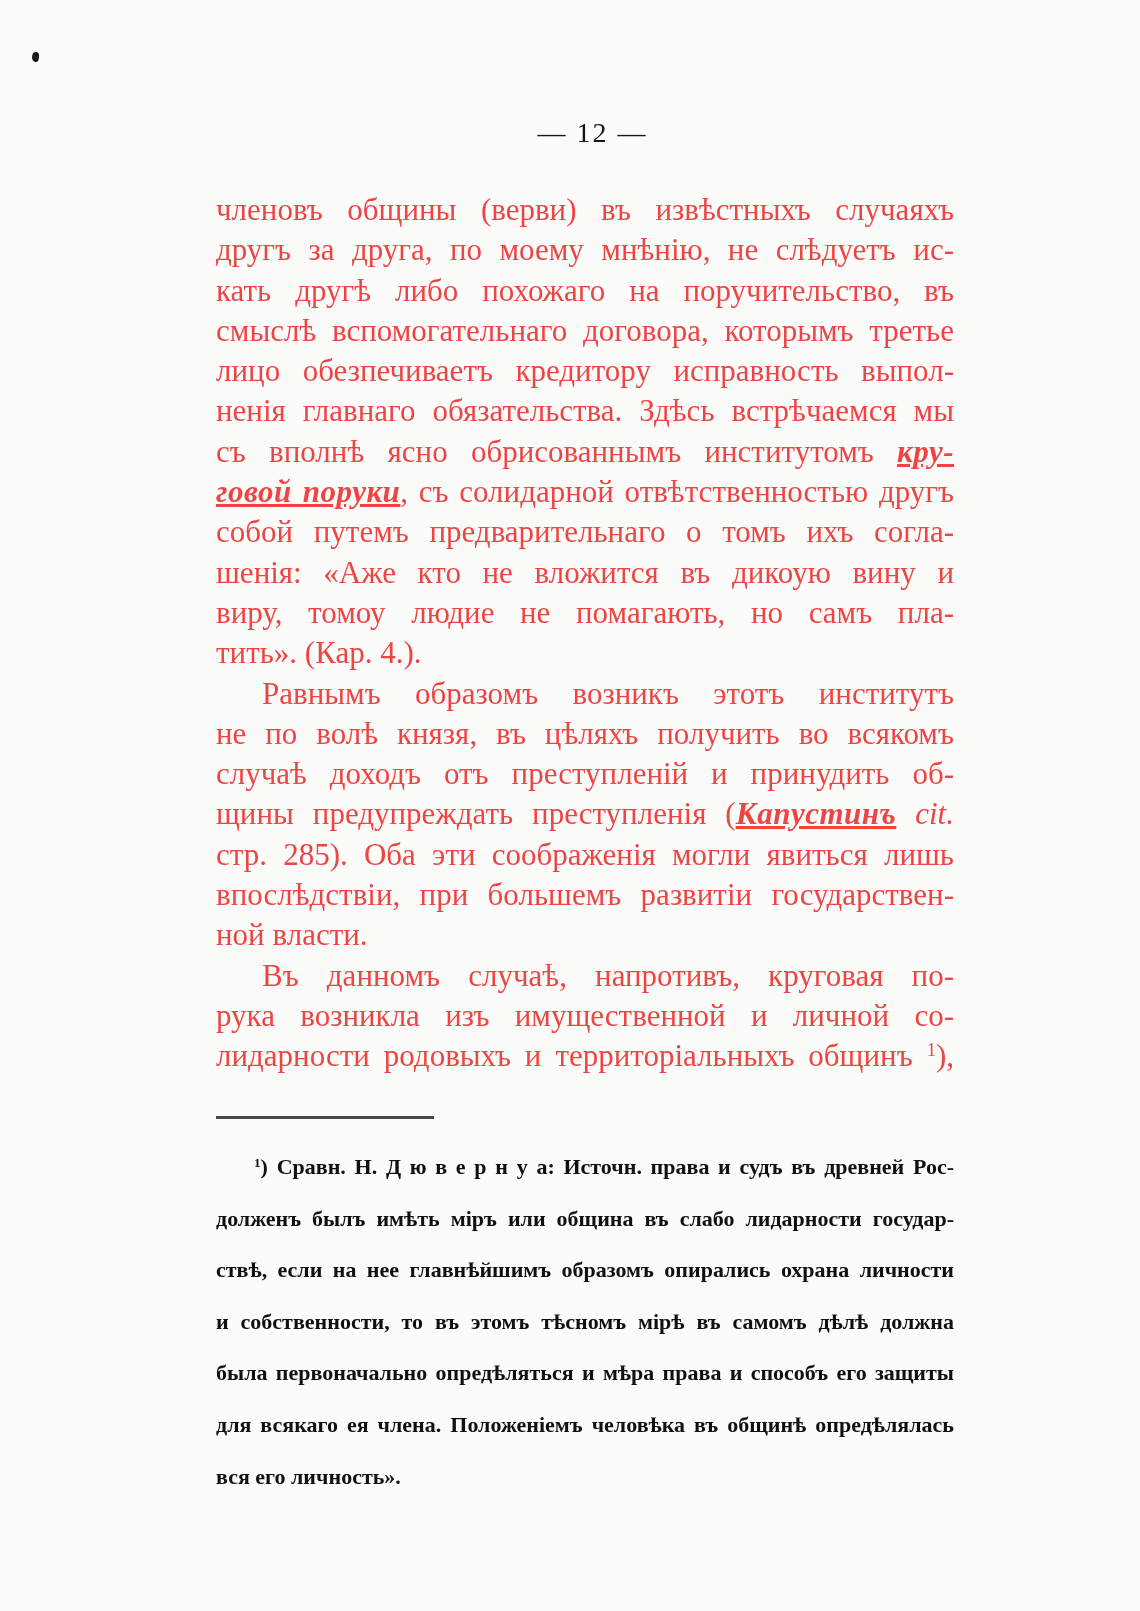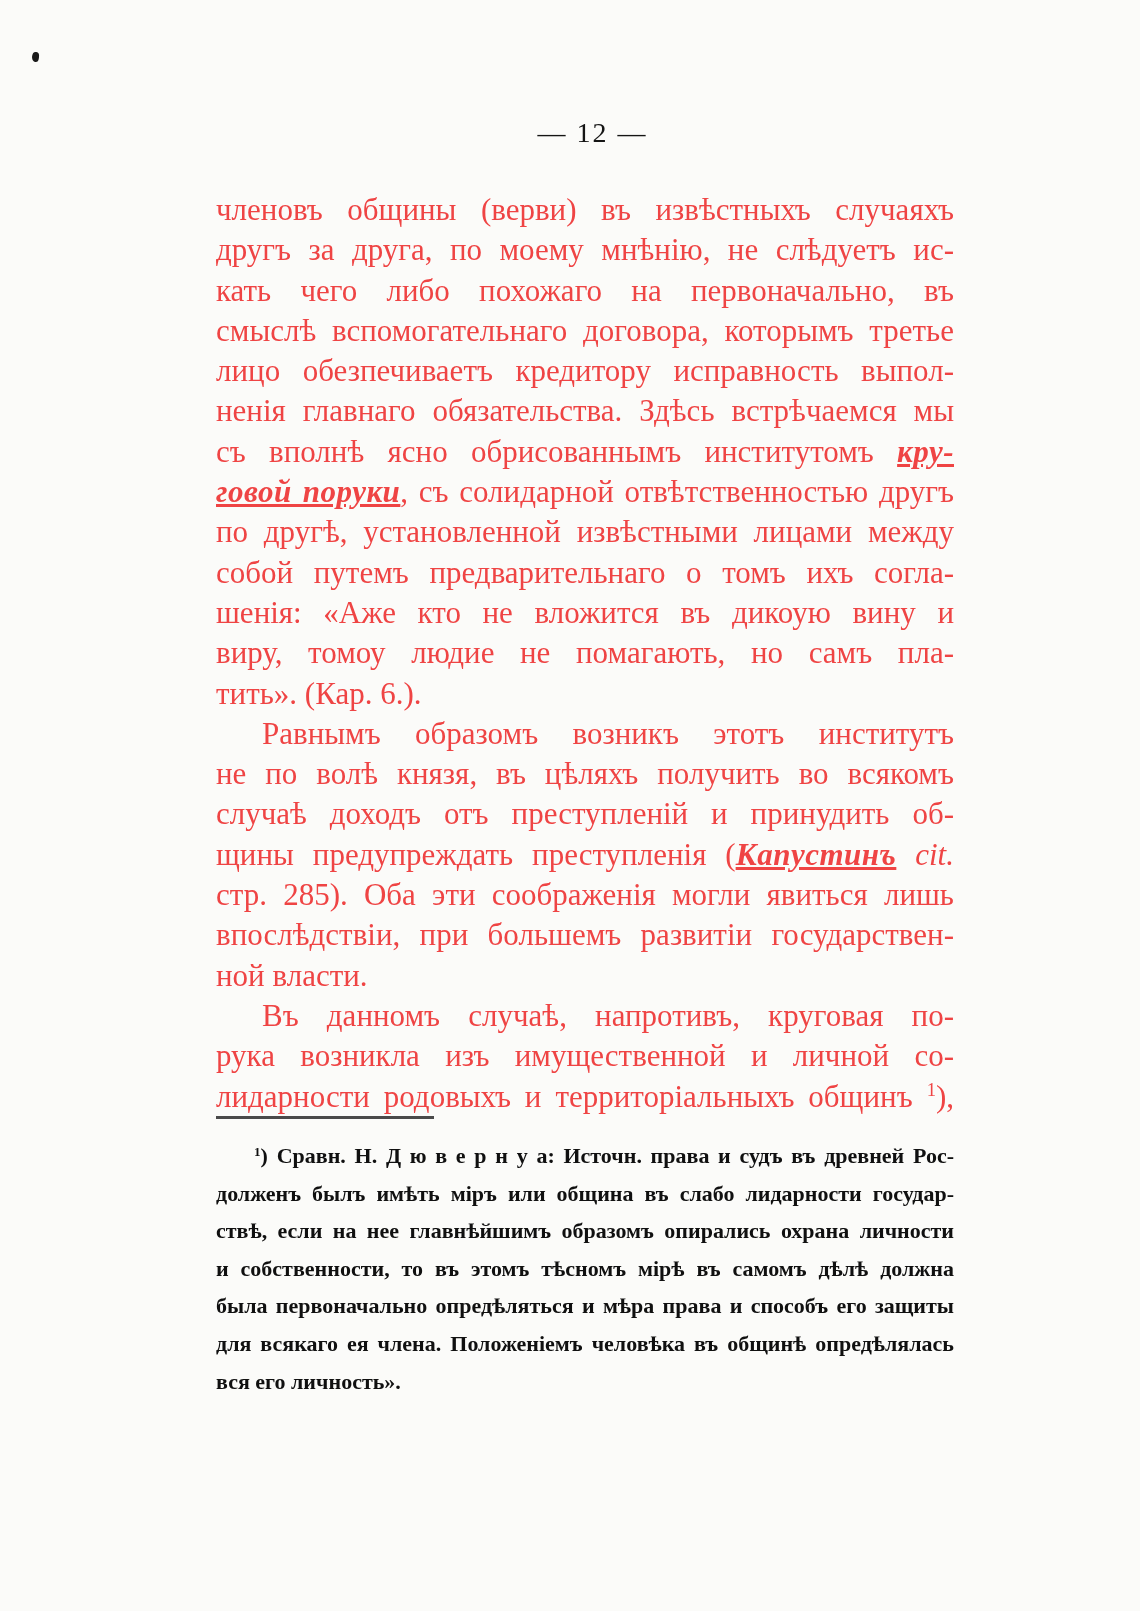"кать чего либо похожаго на" span { text: чего либо похожаго на первоначально -> другѣ либо похожаго на поручительство }
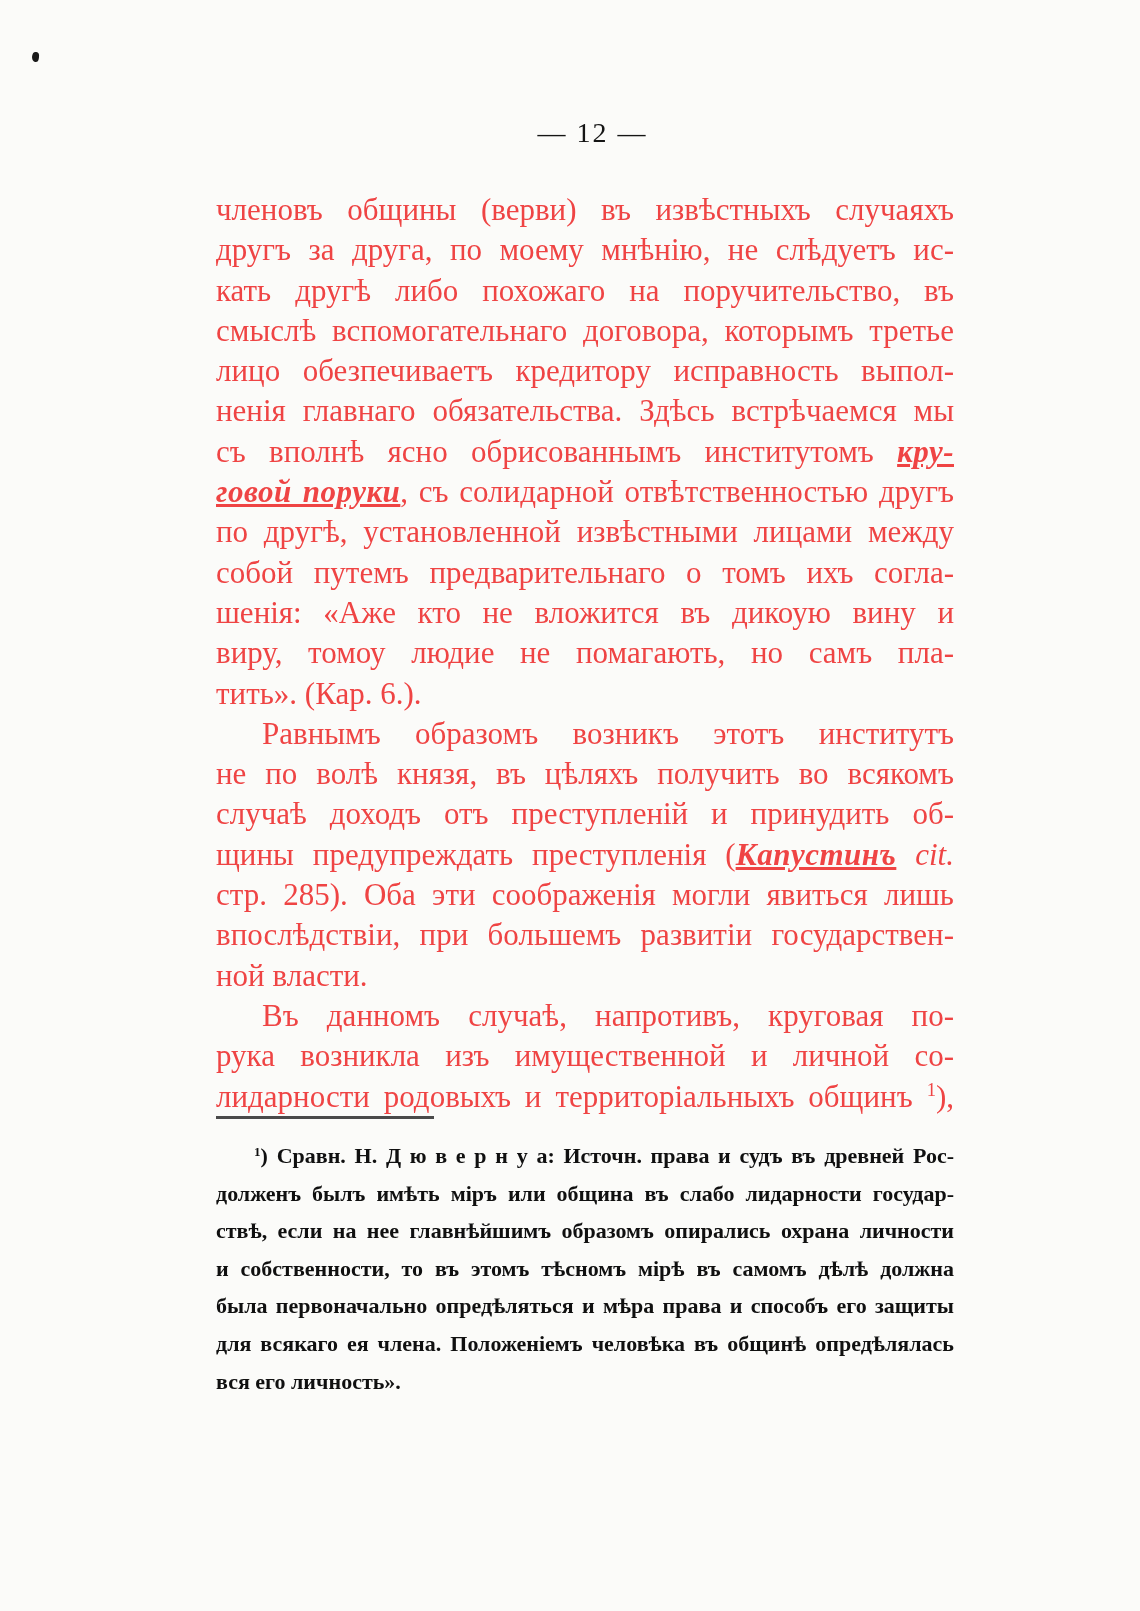"по другѣ, установленной извѣстными" div.line { html: <div><span>по другѣ, установленной извѣстными лицами между</span></div> -> none }
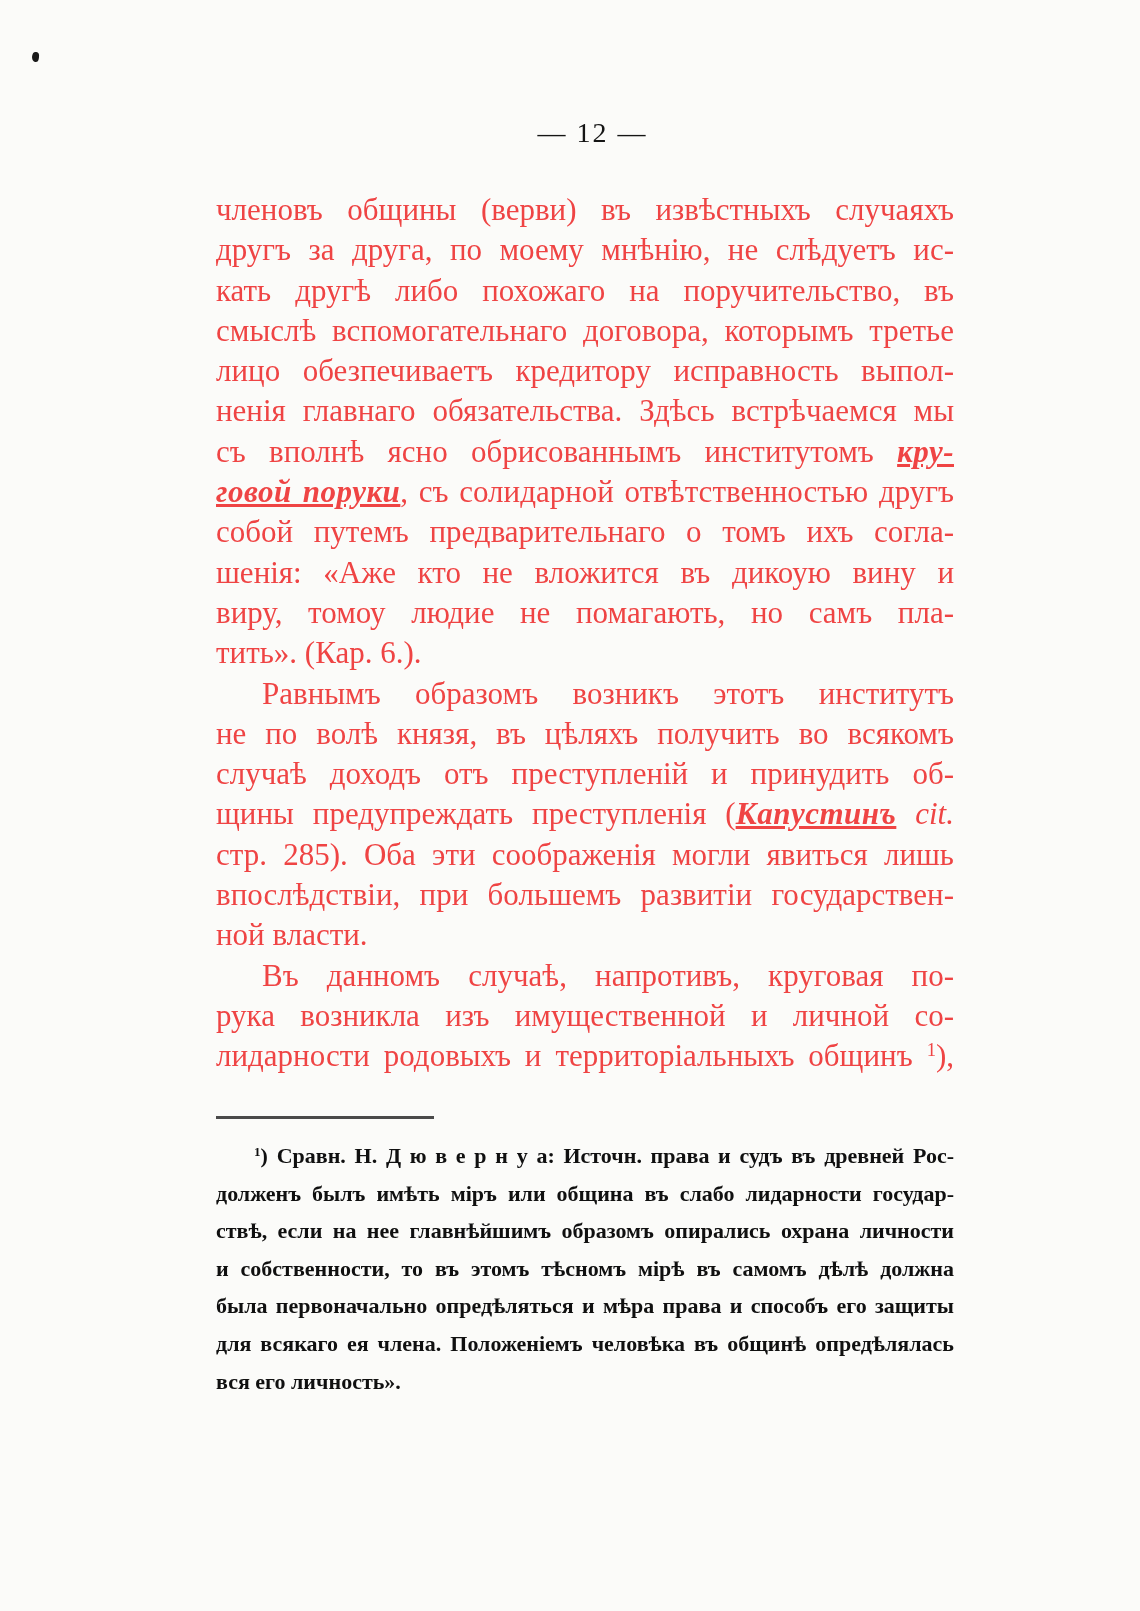"тить». (Кар. 6.)." span { text: 6 -> 4 }
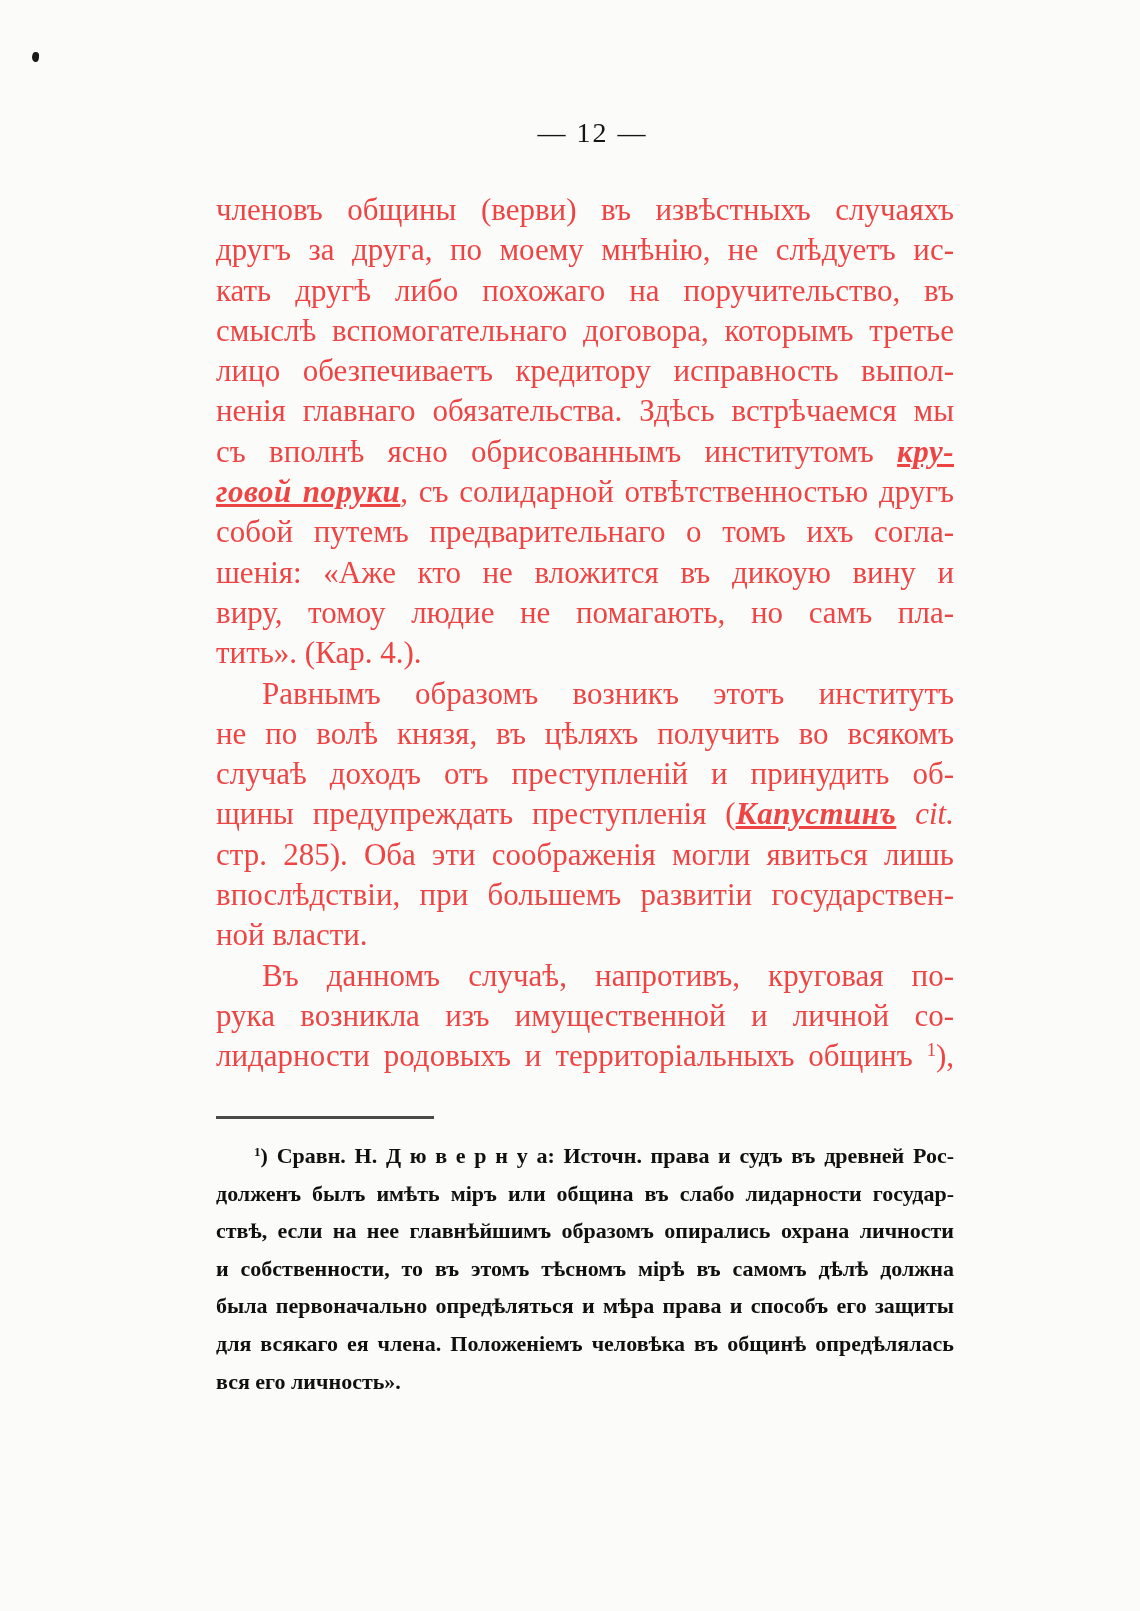"1) Сравн. Н. Д ю" .fline { line-height: 44px -> 37px; margin-top: none -> 14px }
